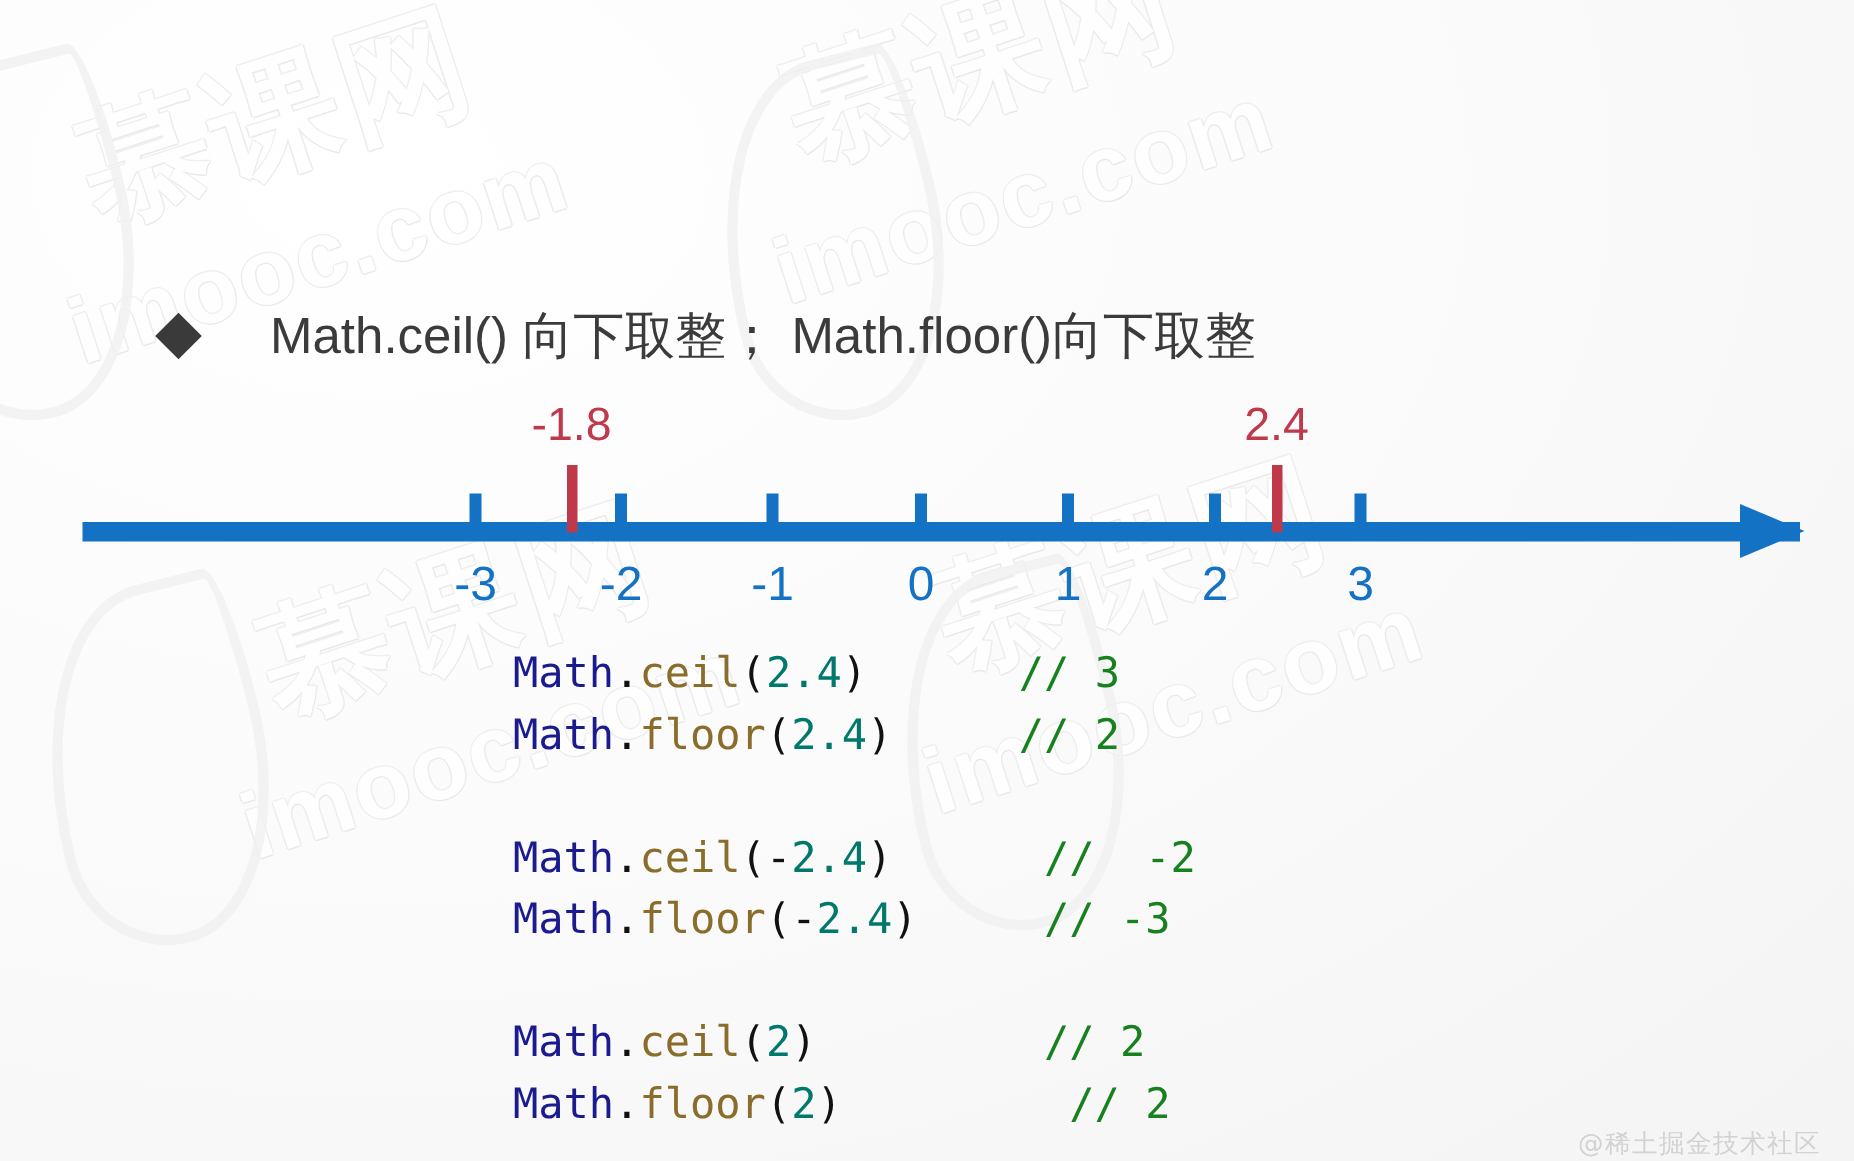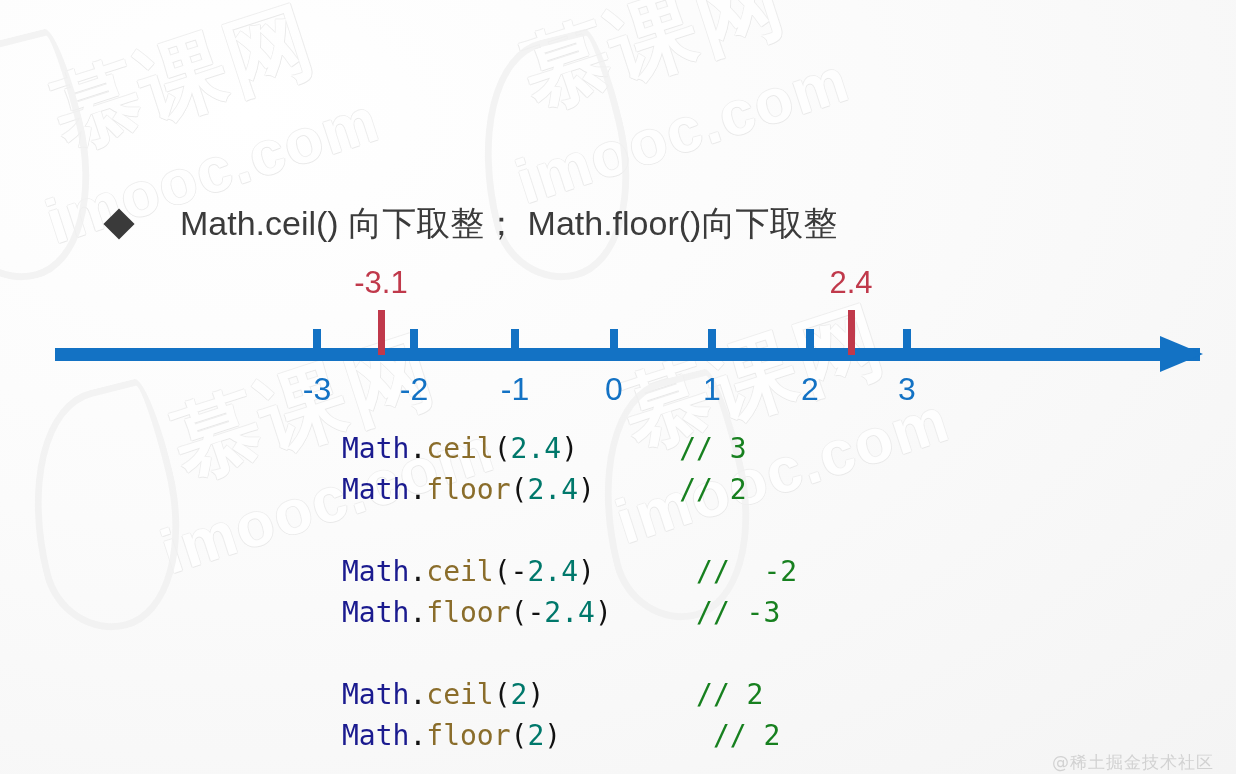"-3.1" div.marker-label { text: -3.1 -> -1.8 }
